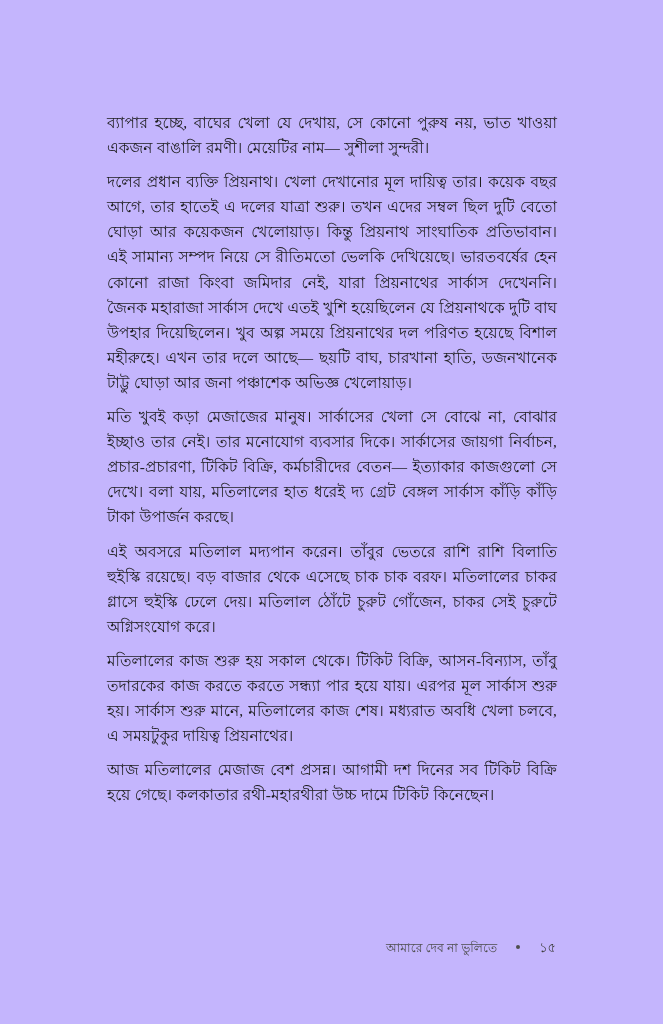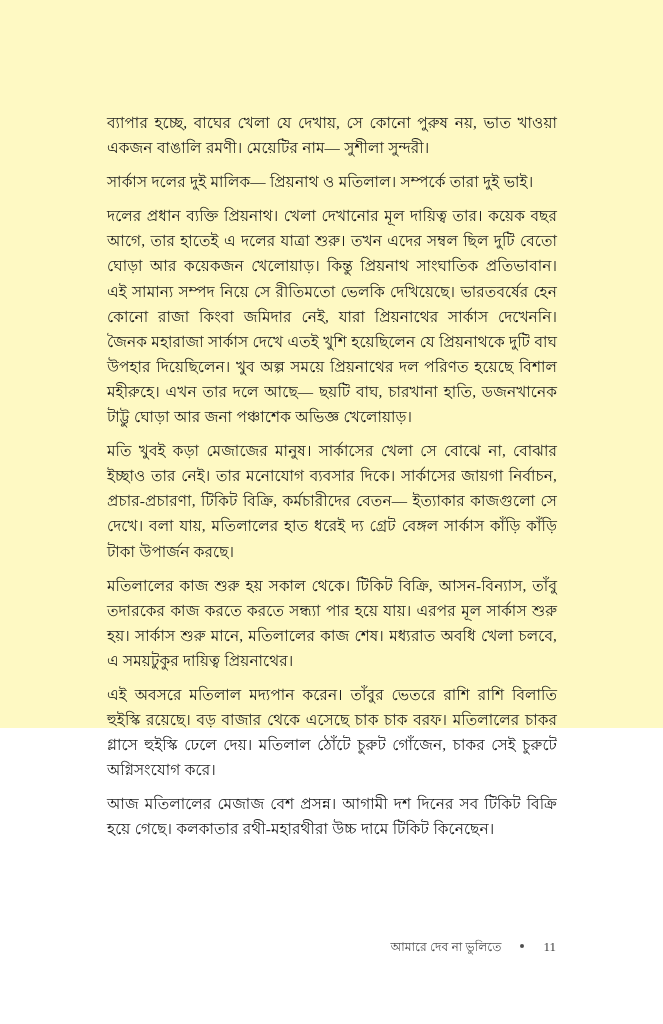"ব্যাপার হচ্ছে, বাঘের খেলা যে" .page { background: #fef9c3 -> #c4b5fd; height: 728px -> 1024px }
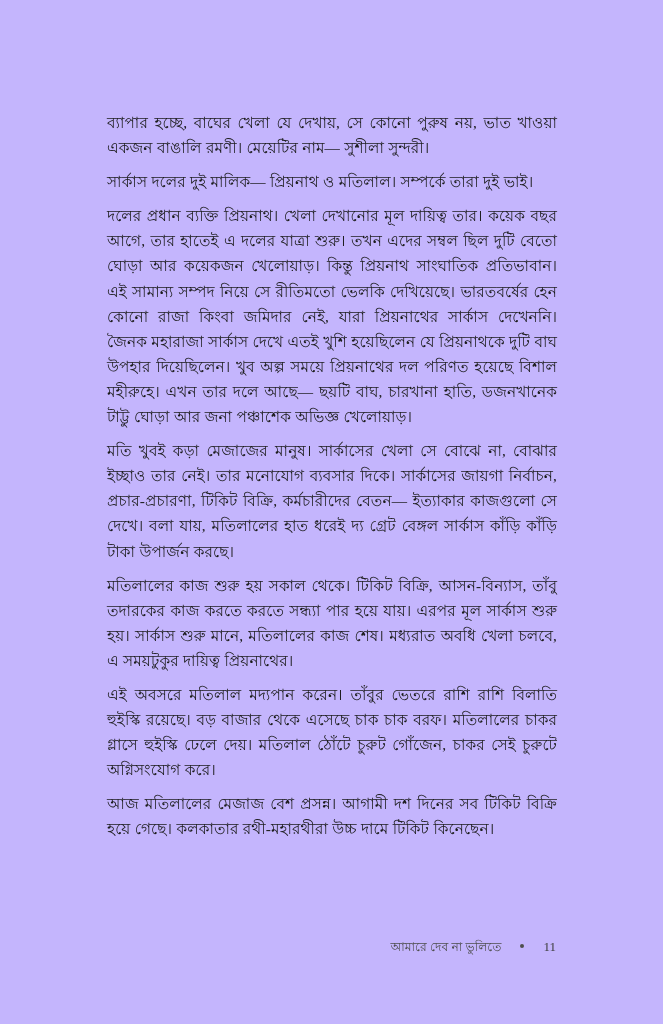"সার্কাস দলের দুই মালিক— প্রিয়নাথ" p.para { html: <p>সার্কাস দলের দুই মালিক— প্রিয়নাথ ও মতিলাল। সম্পর্কে তারা দুই ভাই।</p> -> none }
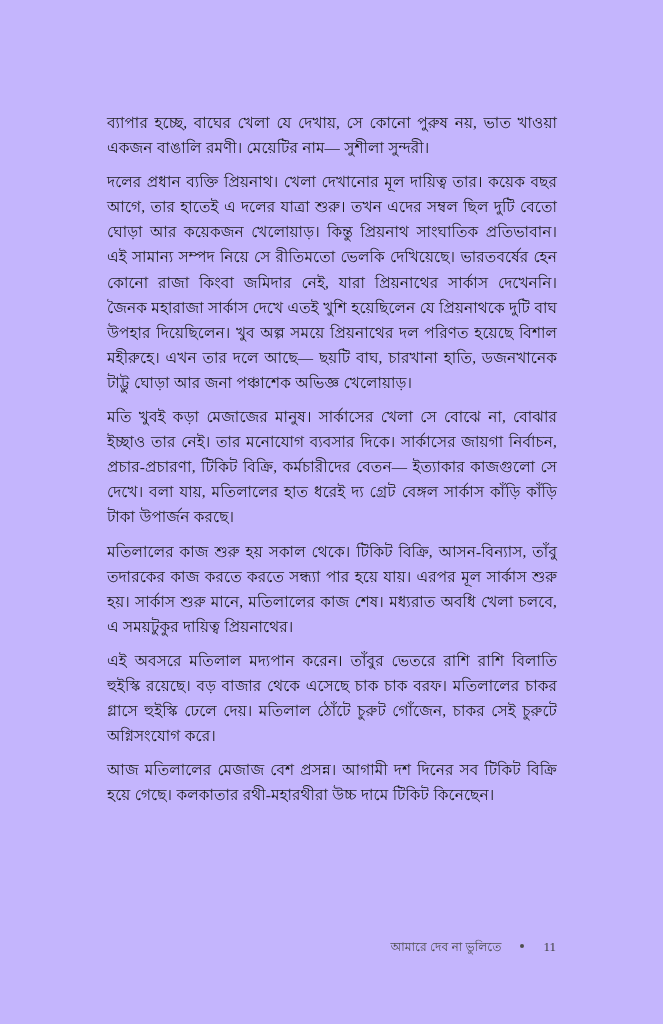"মতিলালের কাজ শুরু হয় সকাল" p.para { order: before "এই অবসরে মতিলাল মদ্যপান করেন।" -> after "এই অবসরে মতিলাল মদ্যপান করেন।" }
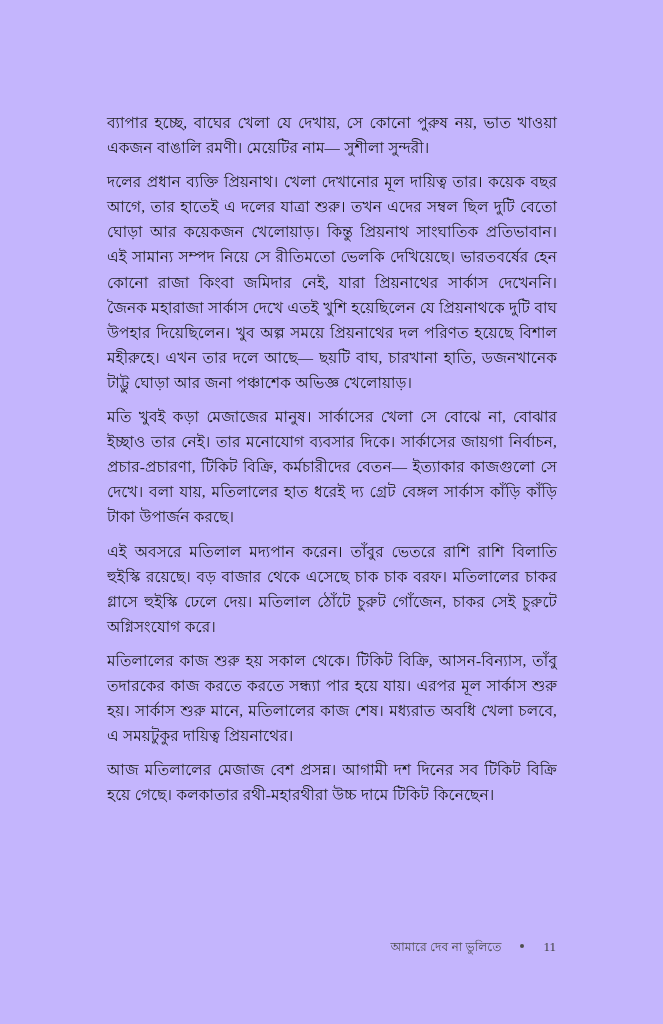"11" span.footer-page { text: 11 -> ১৫ }
